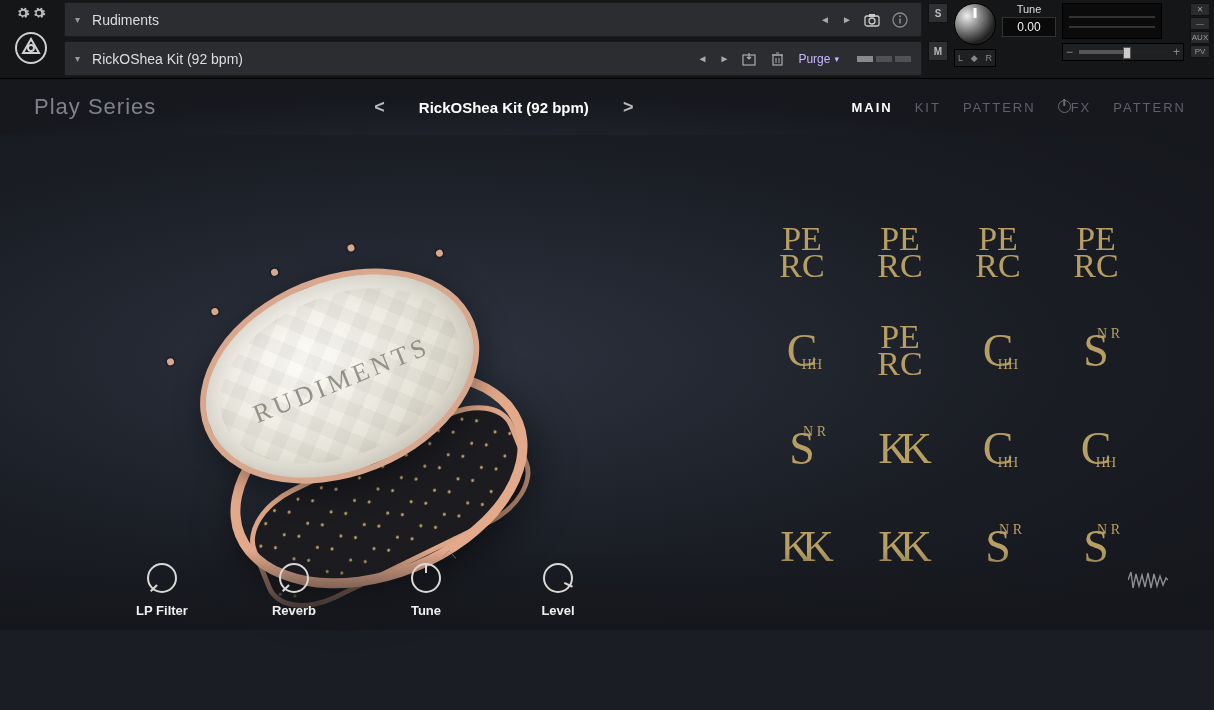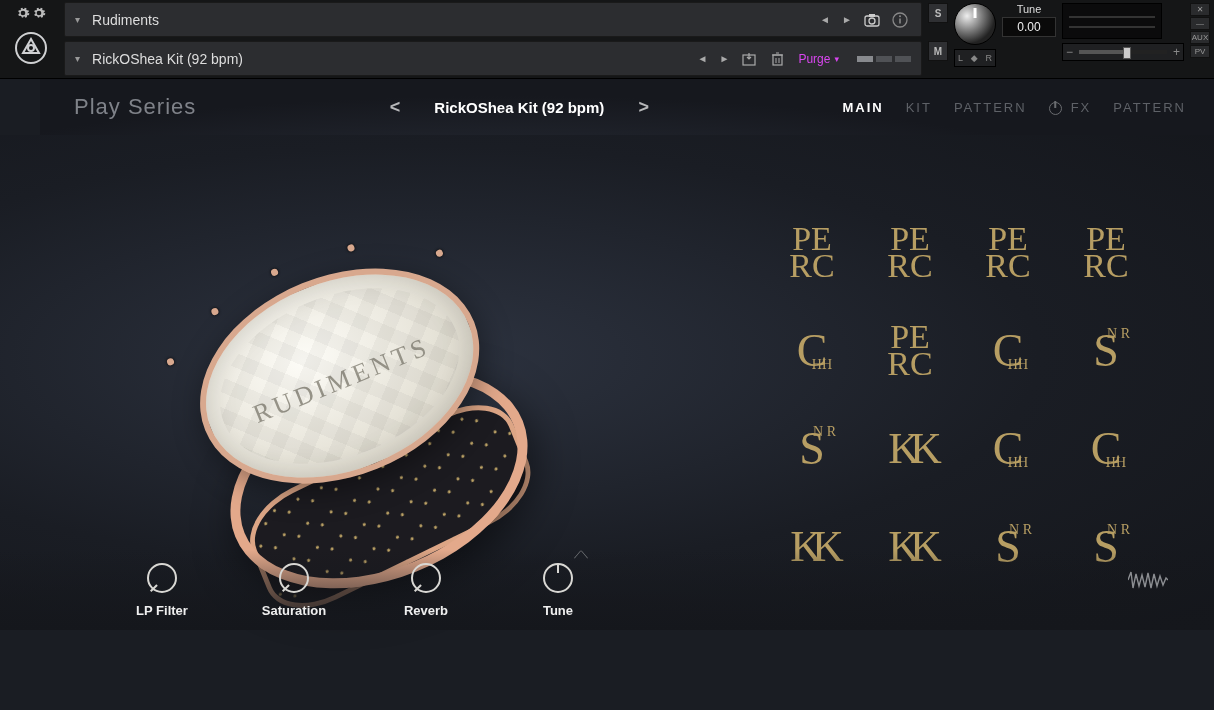"Purge" .purge-box { color: #d946ef -> #c4b5fd }
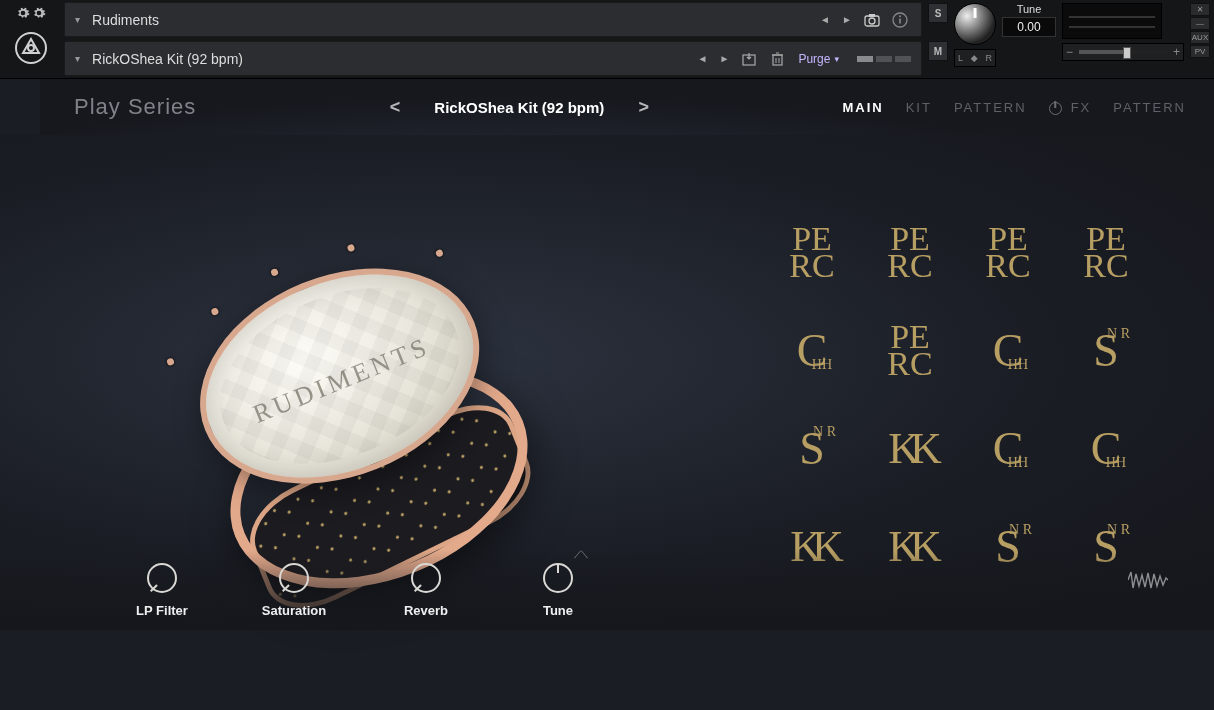"Play Series" .plugin-nav { margin-left: 40px -> none }
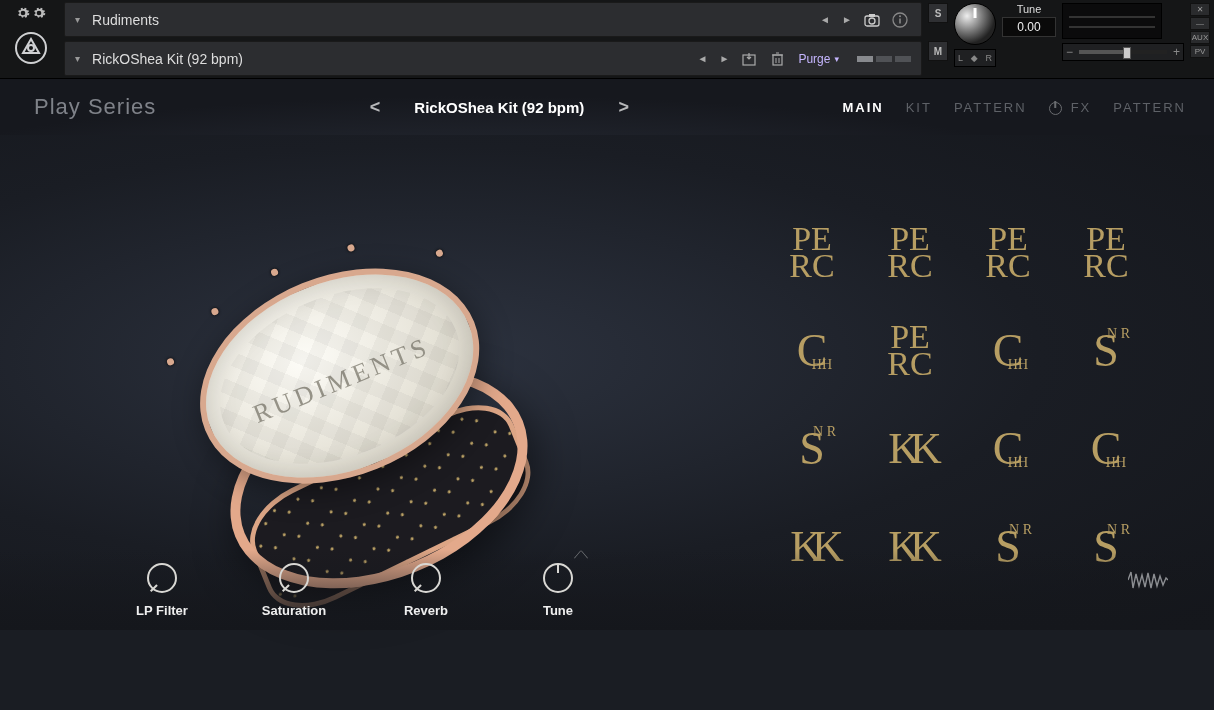"FX" .tab.fx { align-items: flex-end -> flex-start; gap: 9px -> 0 }
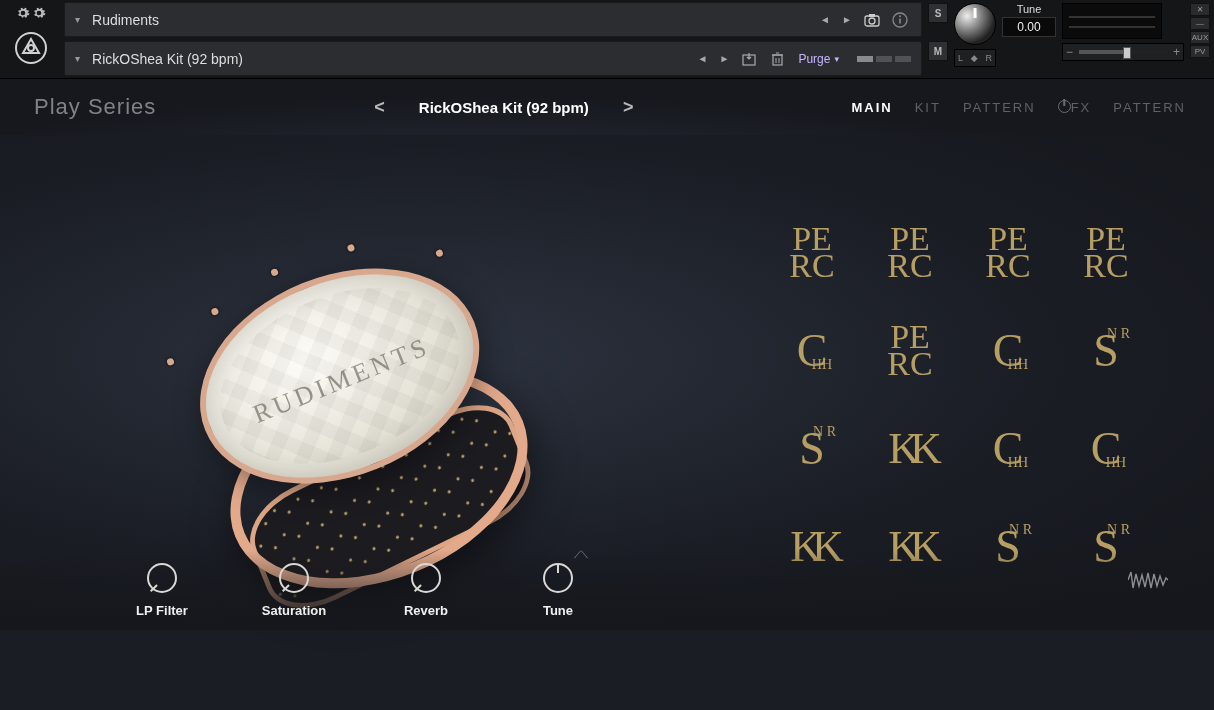"PE" .pad-grid { right: 60px -> 70px }
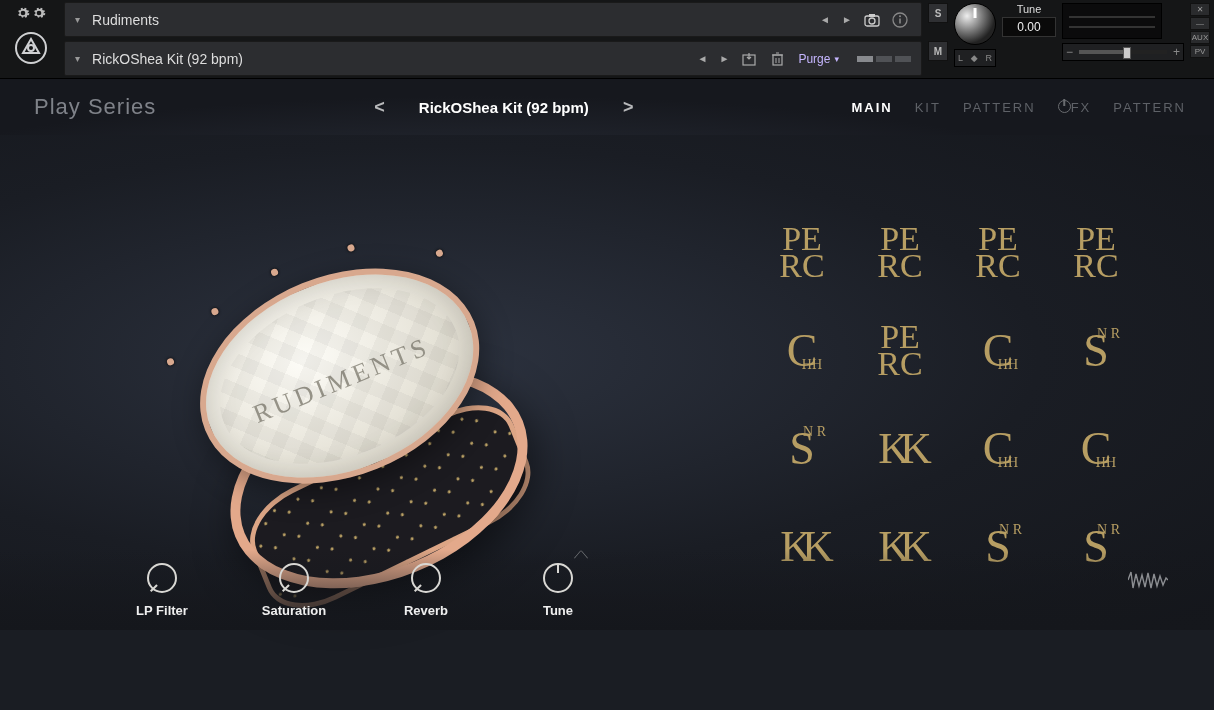"Saturation" div.kn { html: <div> <div></div> <div>Saturation</div> </div> -> none }
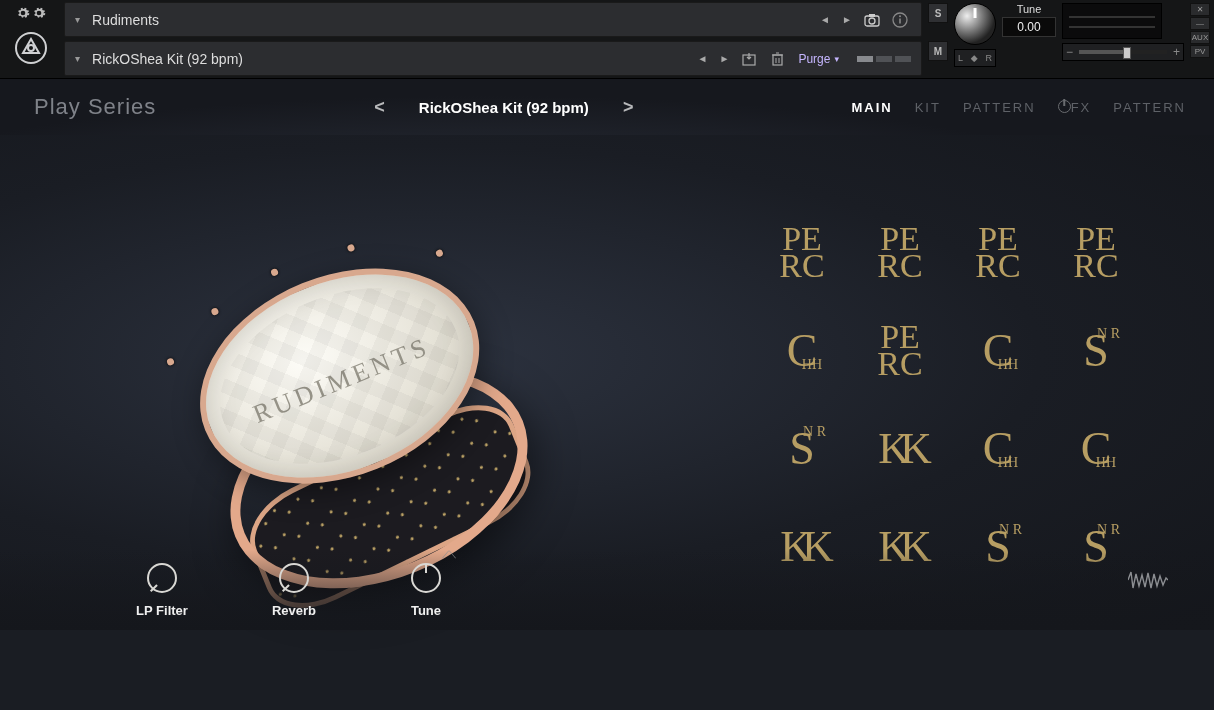"Level" div.kn { html: none -> <div> <div></div> <div>Level</div> </div> }
